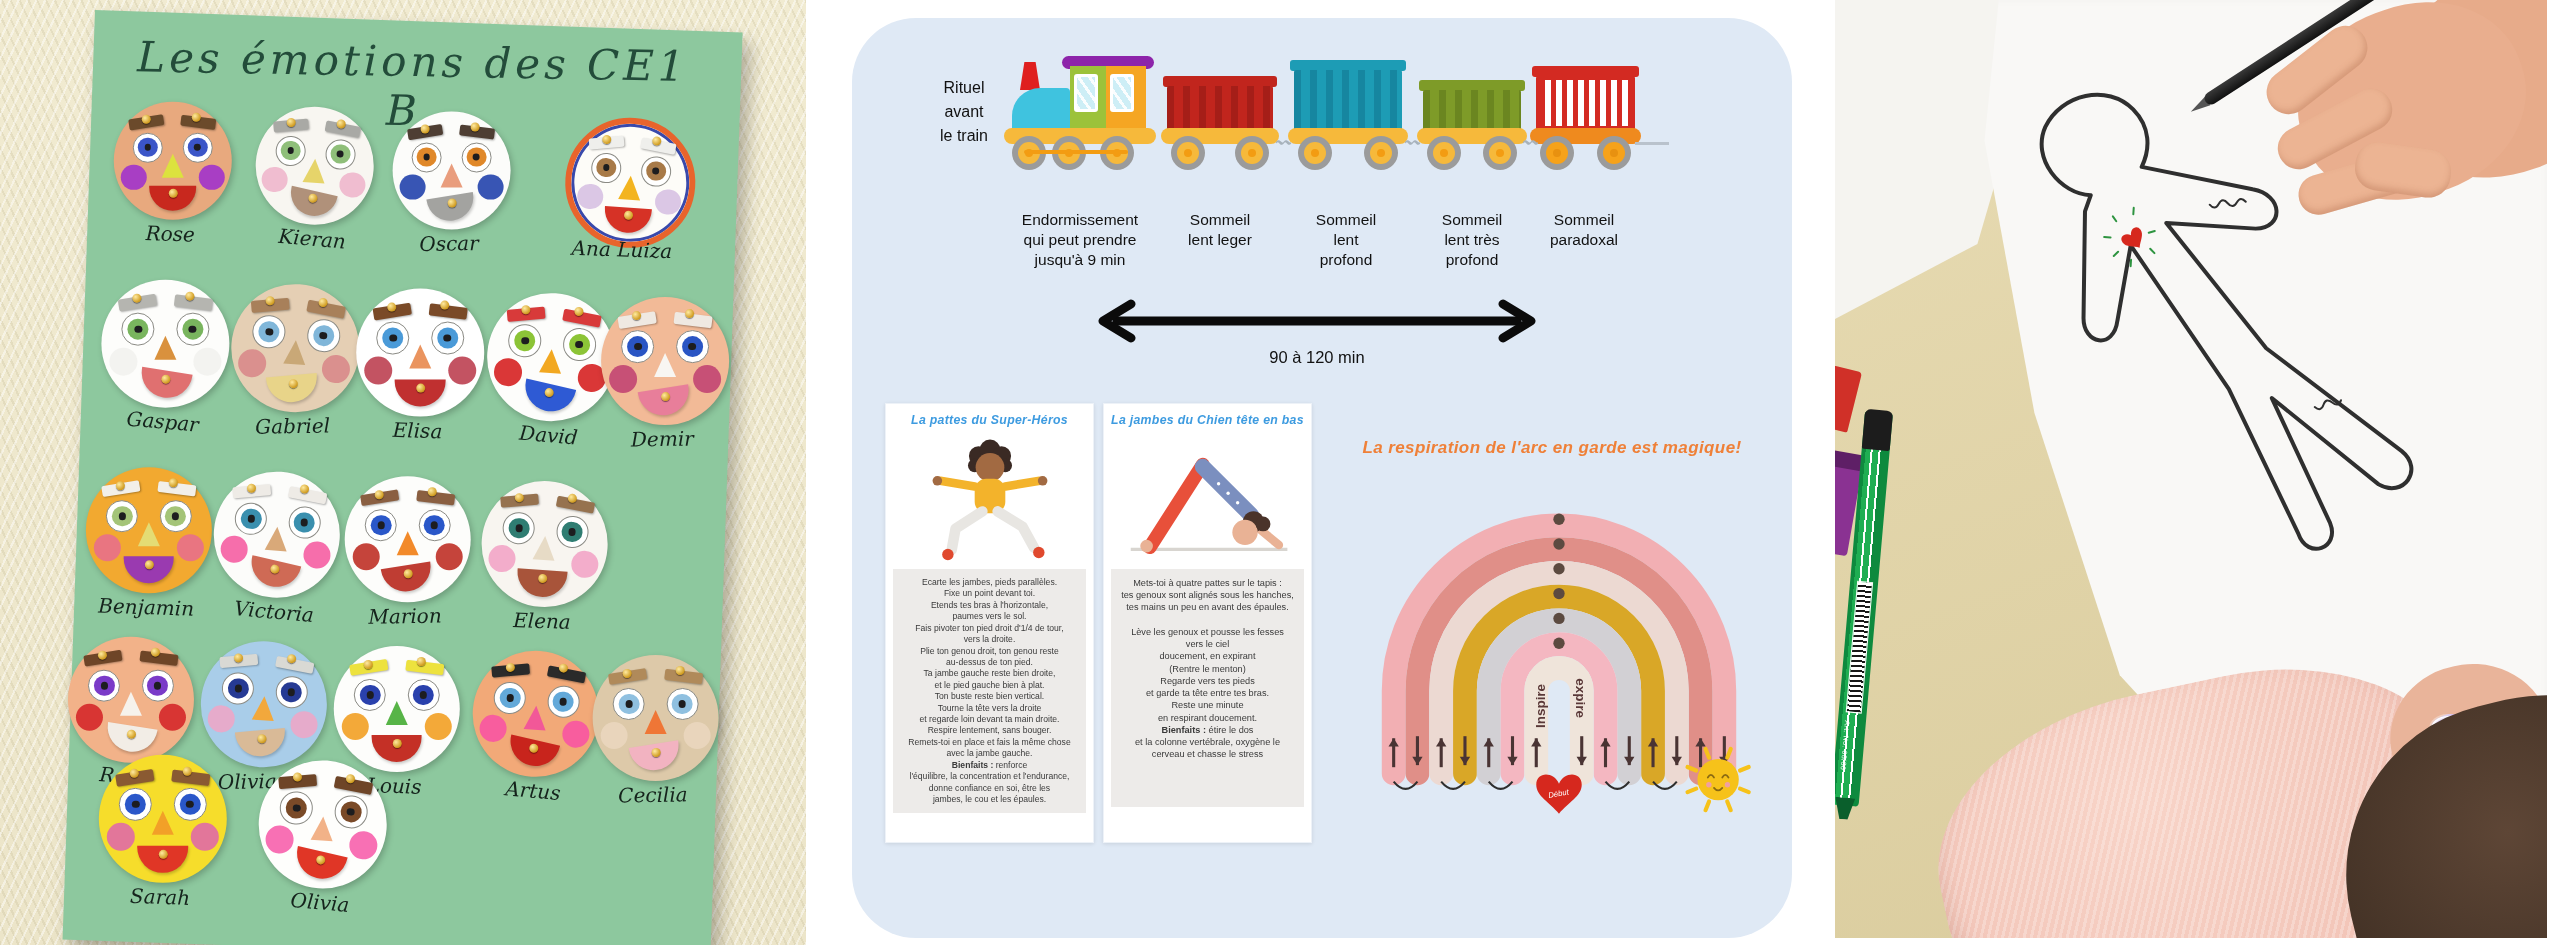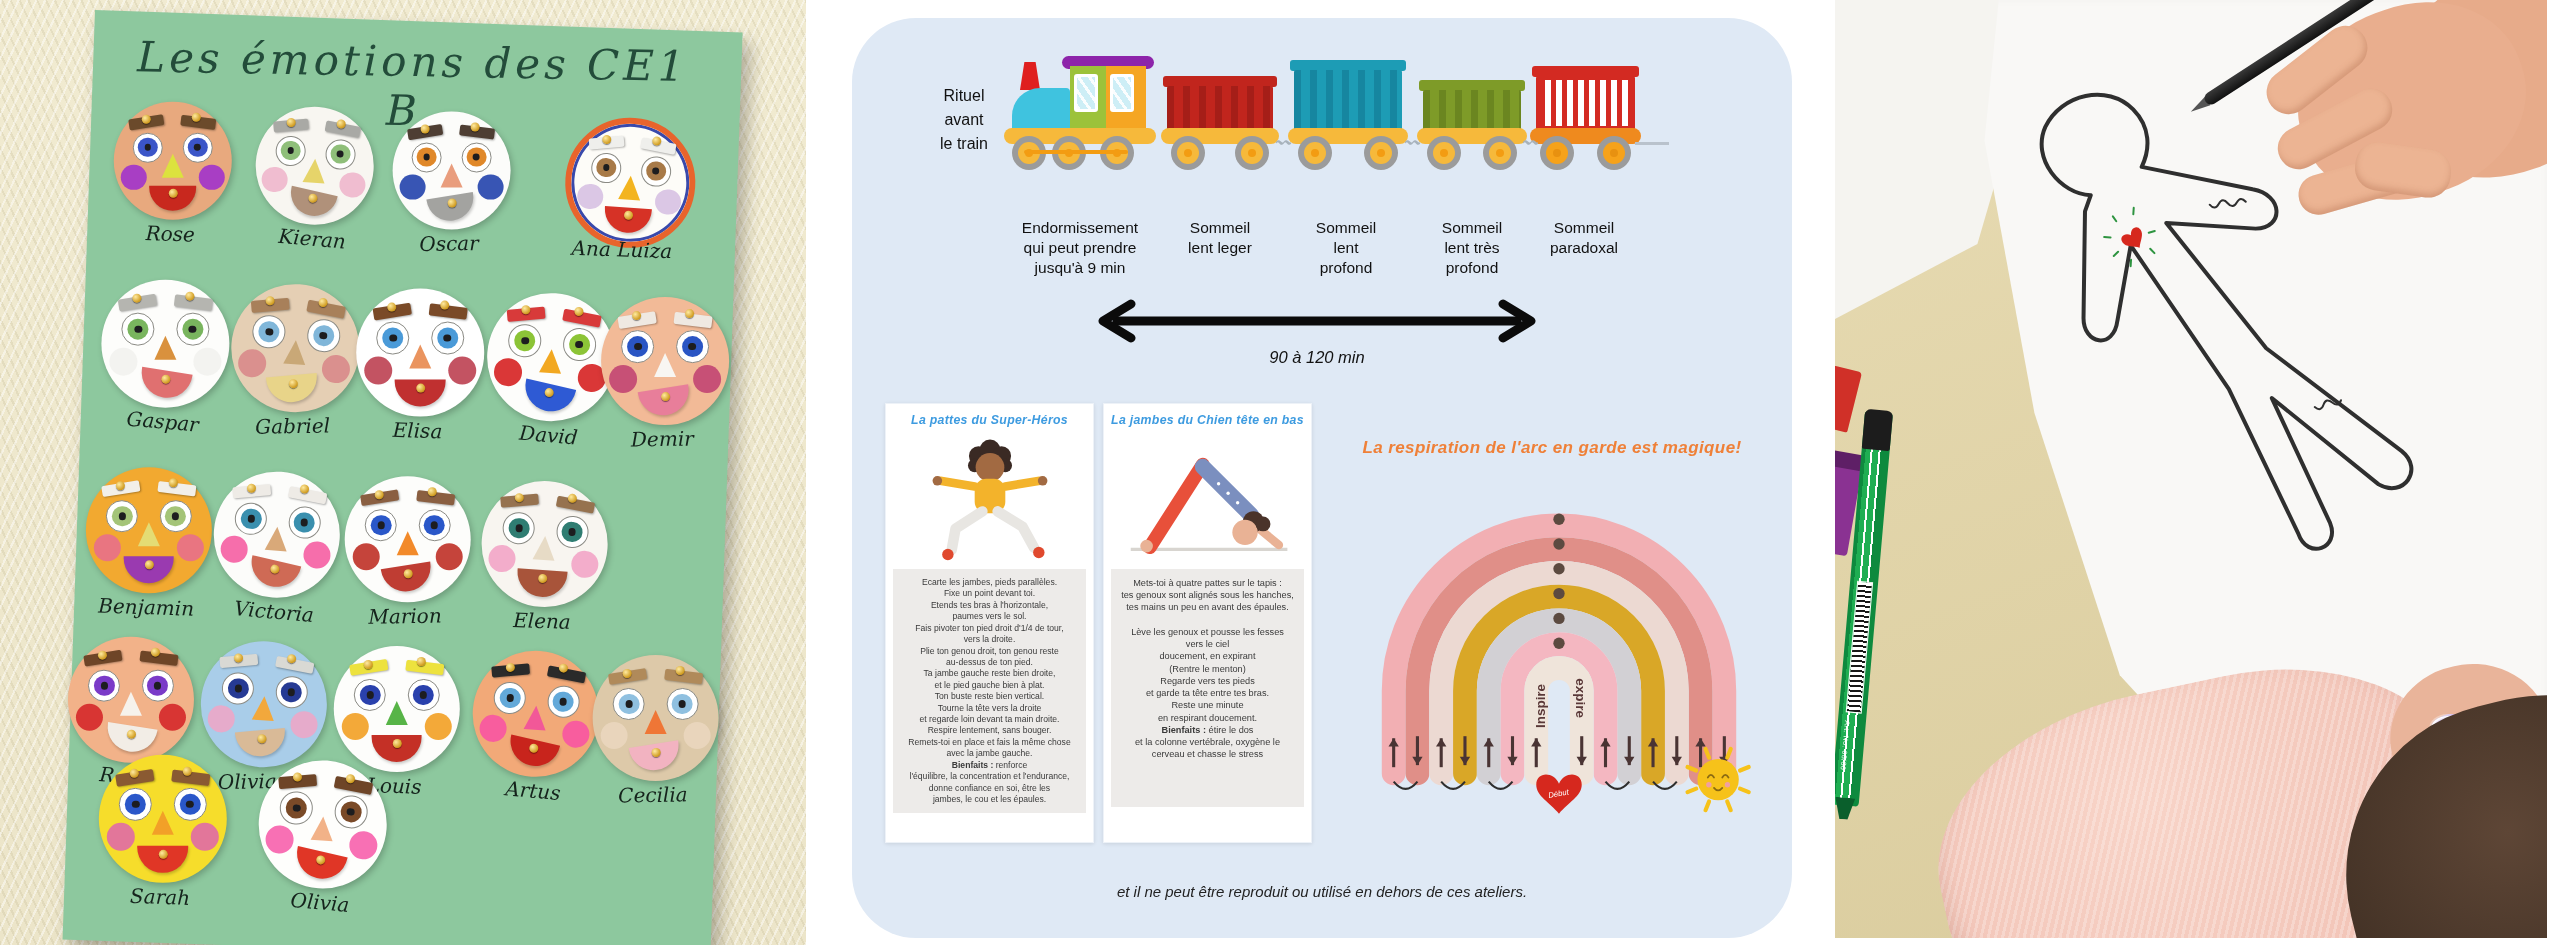"Rituel" .pre { margin-top: 8px -> none }
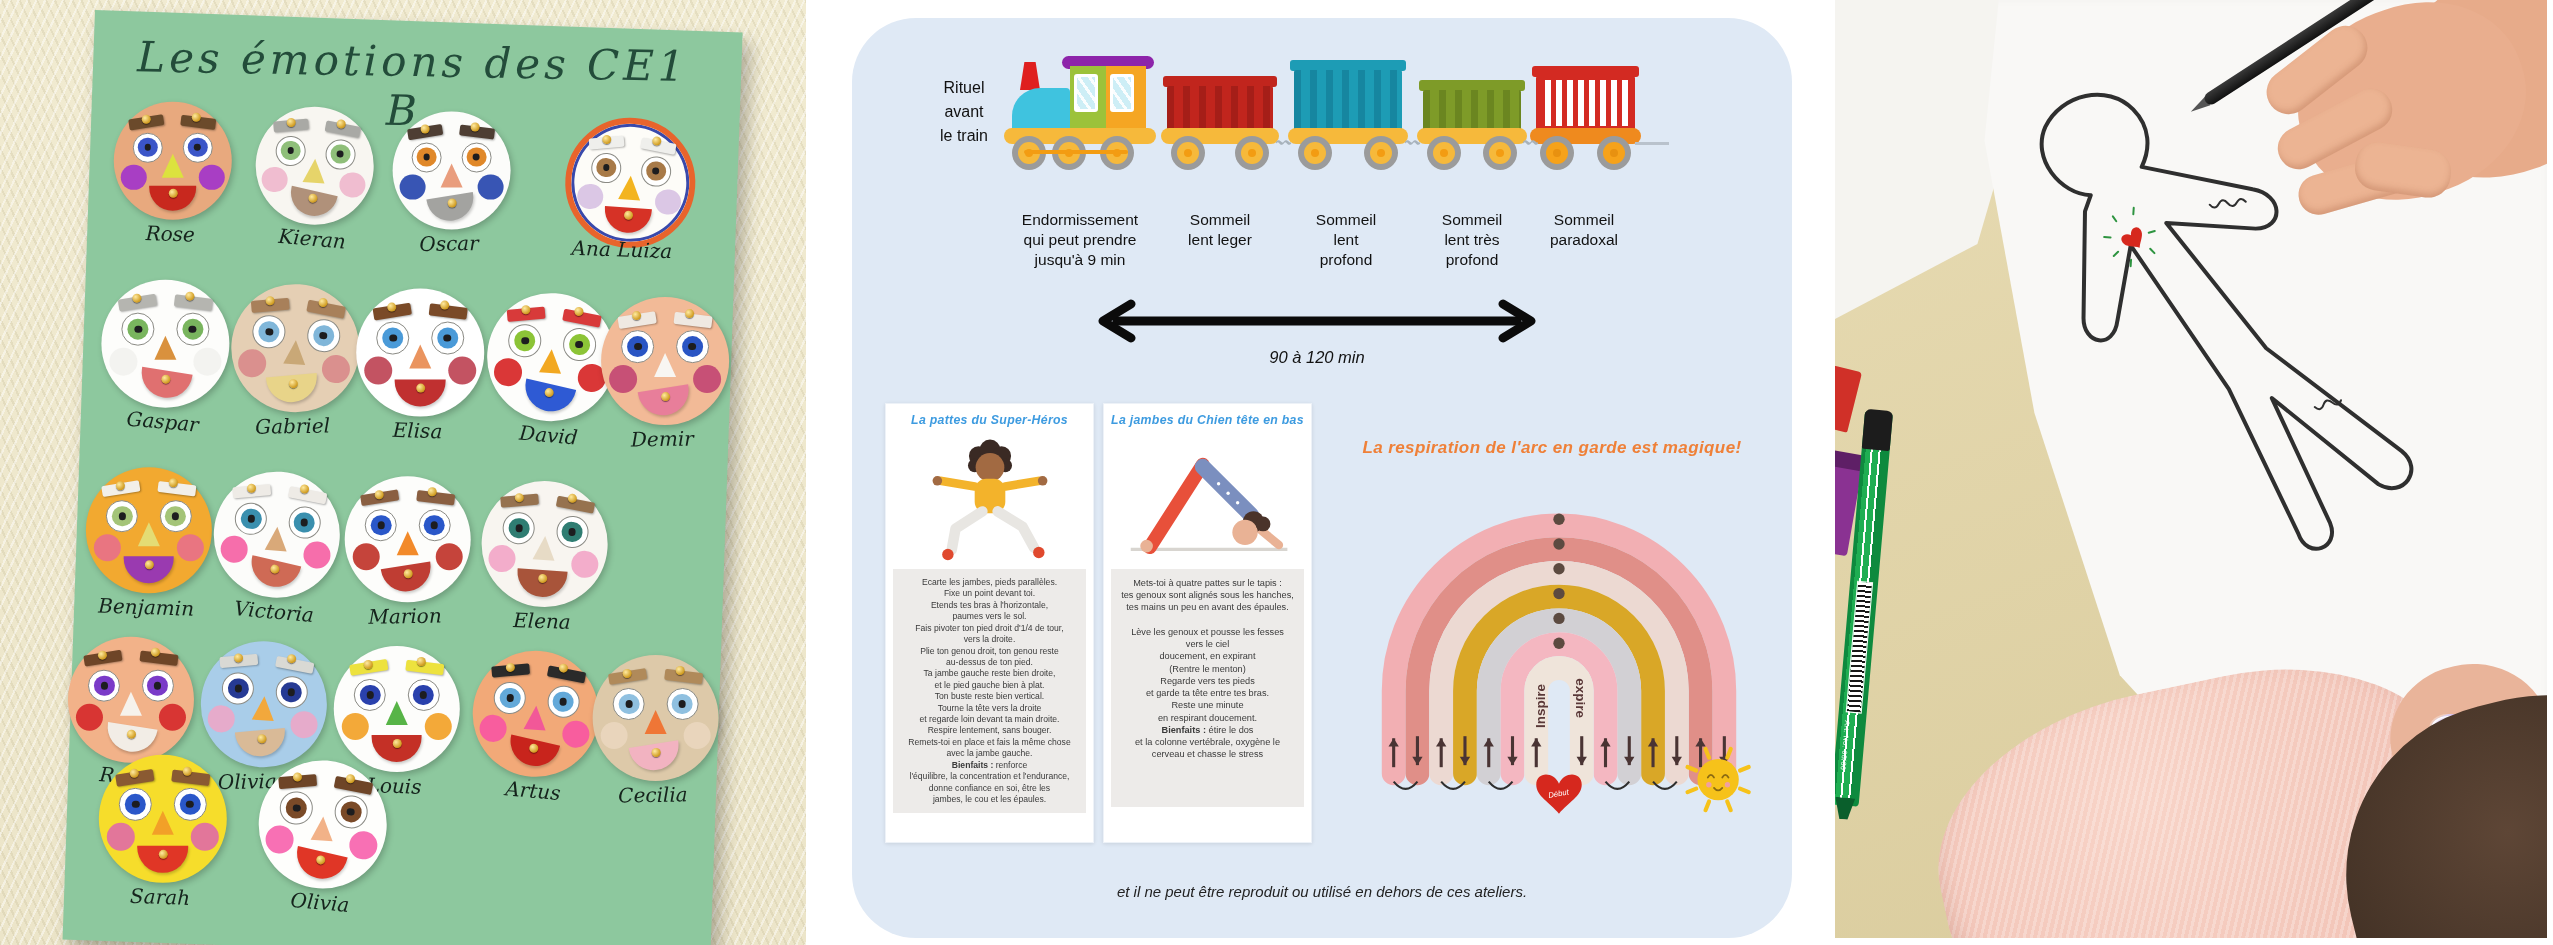"90 à 120 min" .duration-text { font-style: italic -> none }
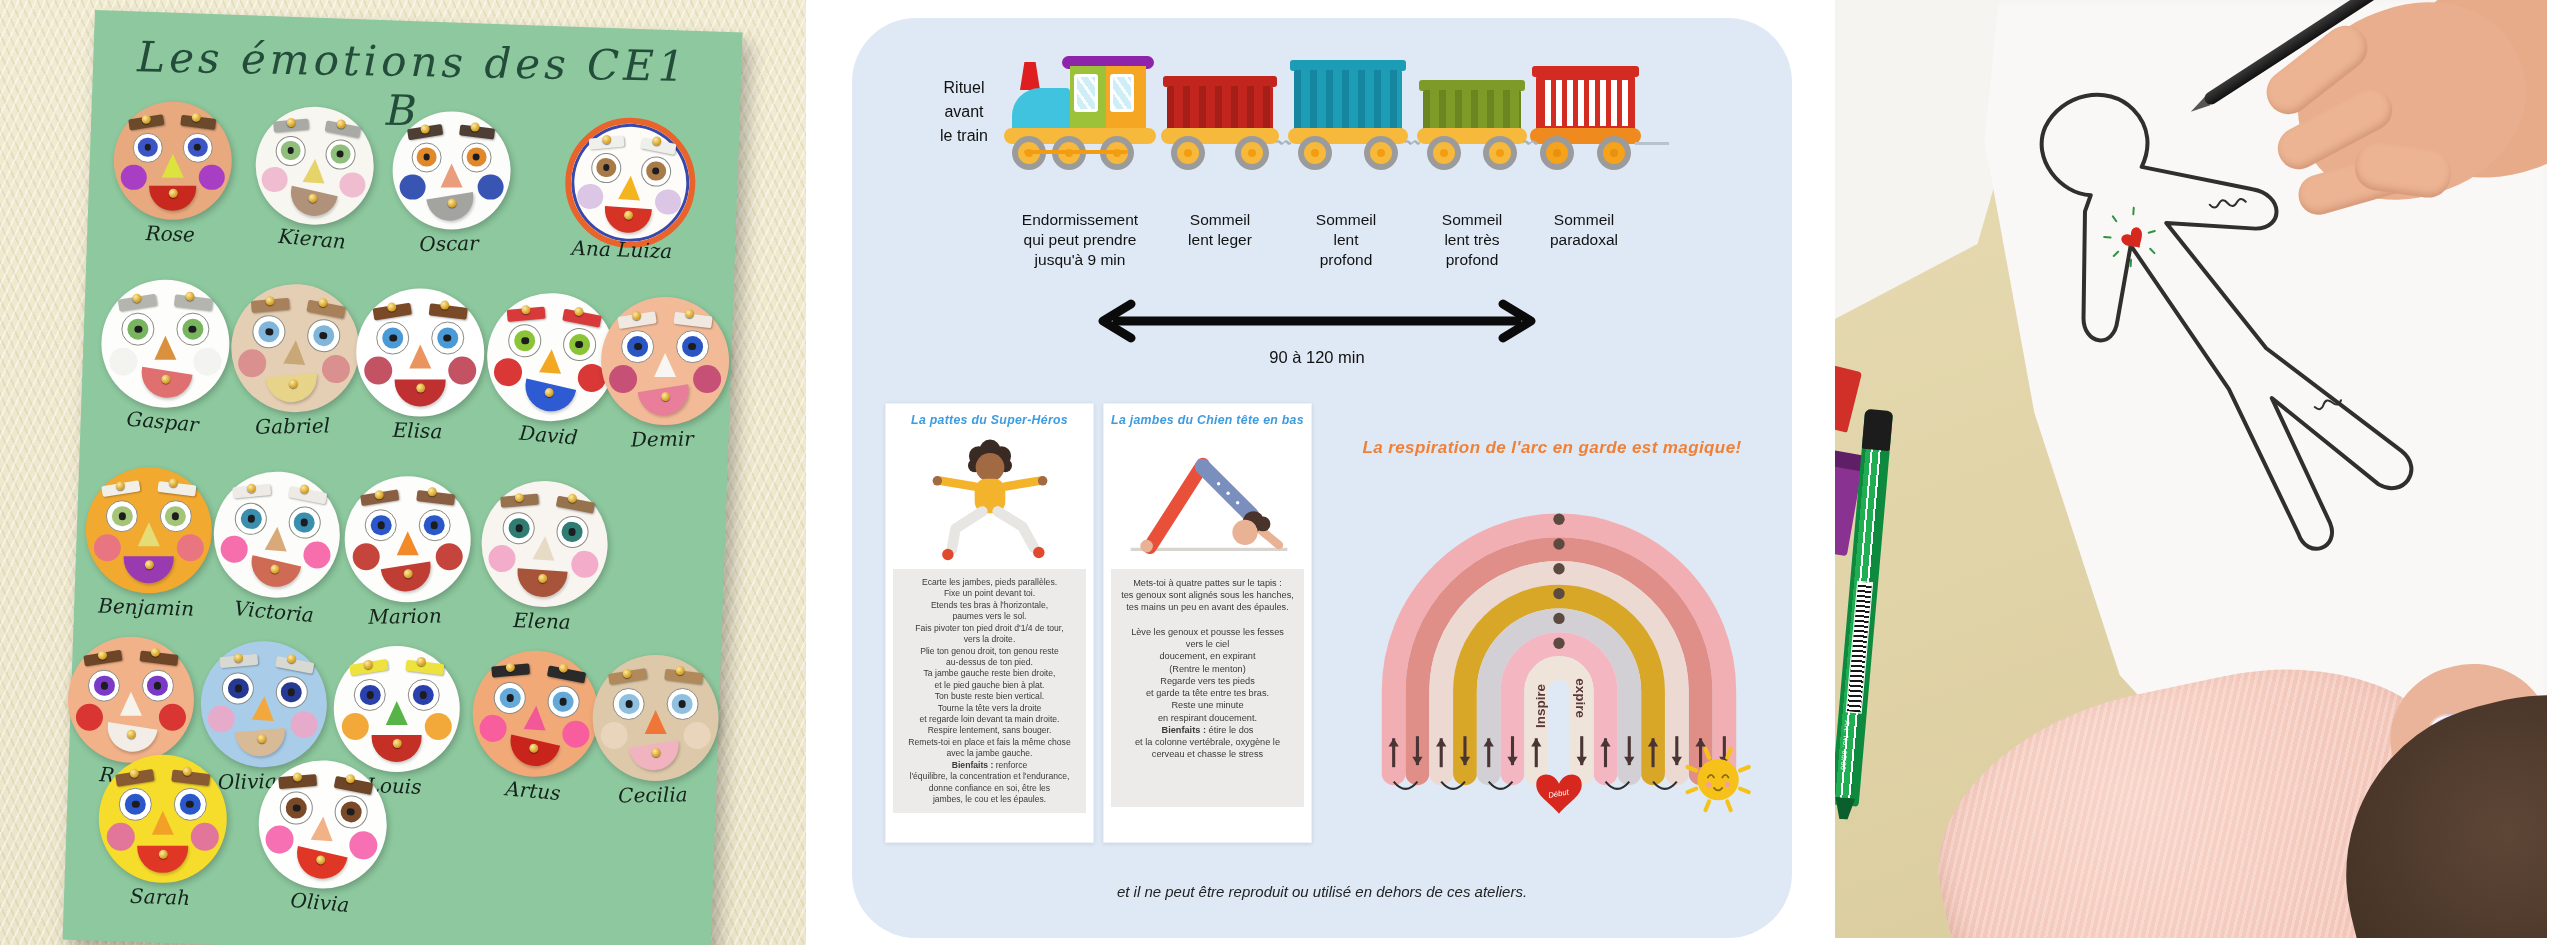"et il ne peut être" span { html: <span>et il ne peut être reproduit ou utilisé en dehors de ces ateliers.</span> -> none }
